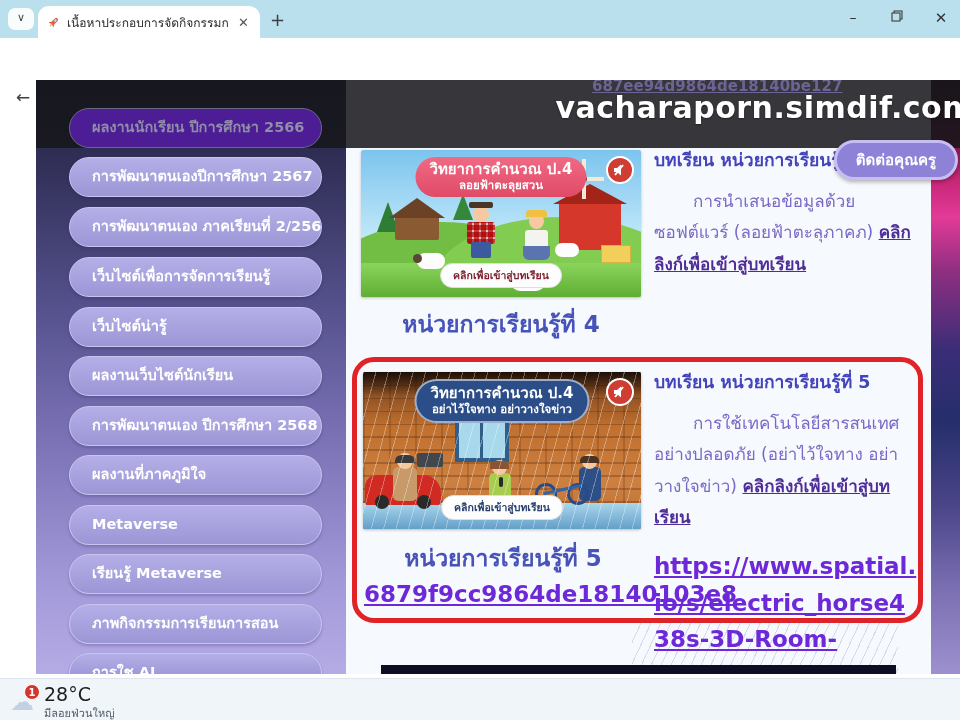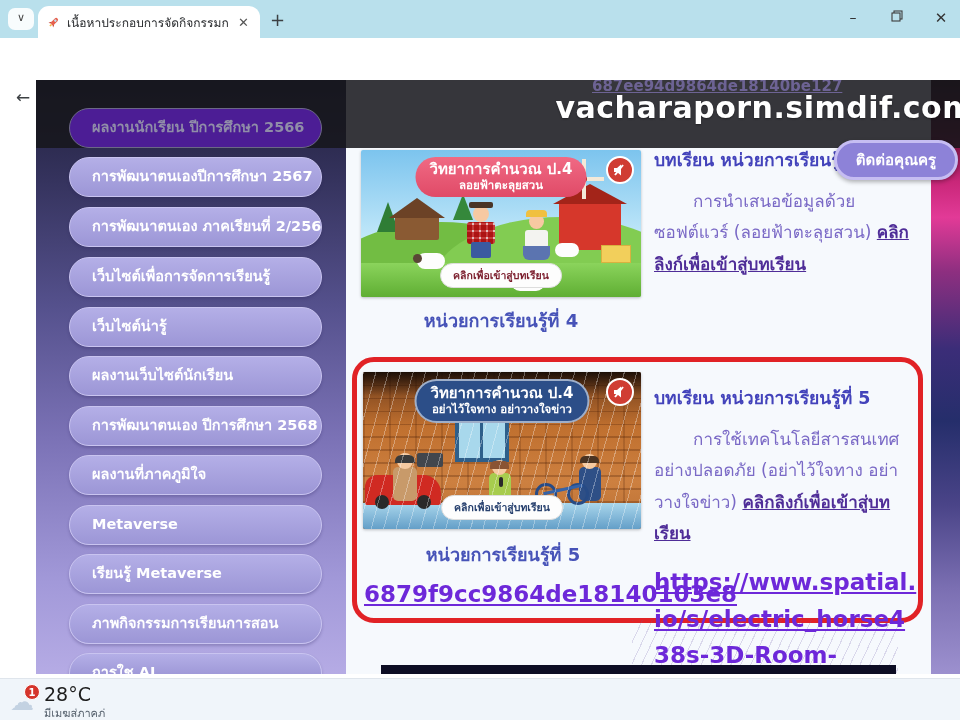"การนำเสนอข้อมูลด้วยซอฟต์แวร์" span { text: ลอยฟ้าตะลุยสวน -> ลอยฟ้าตะลุภาคภ }
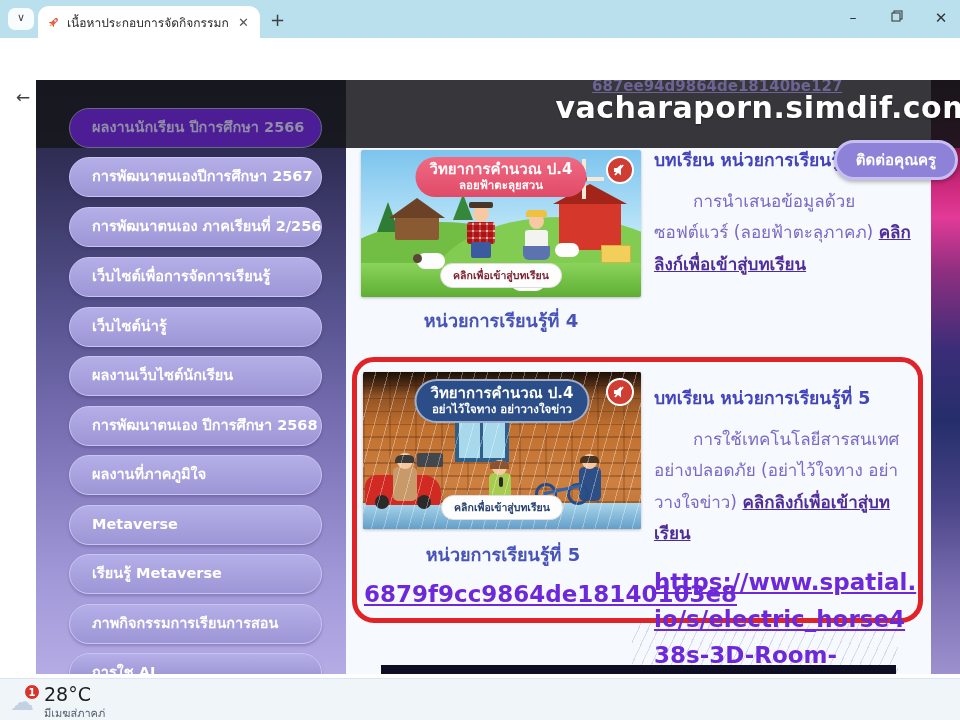"หน่วยการเรียนรู้ที่ 4" .caption { font-size: 18px -> 23px }
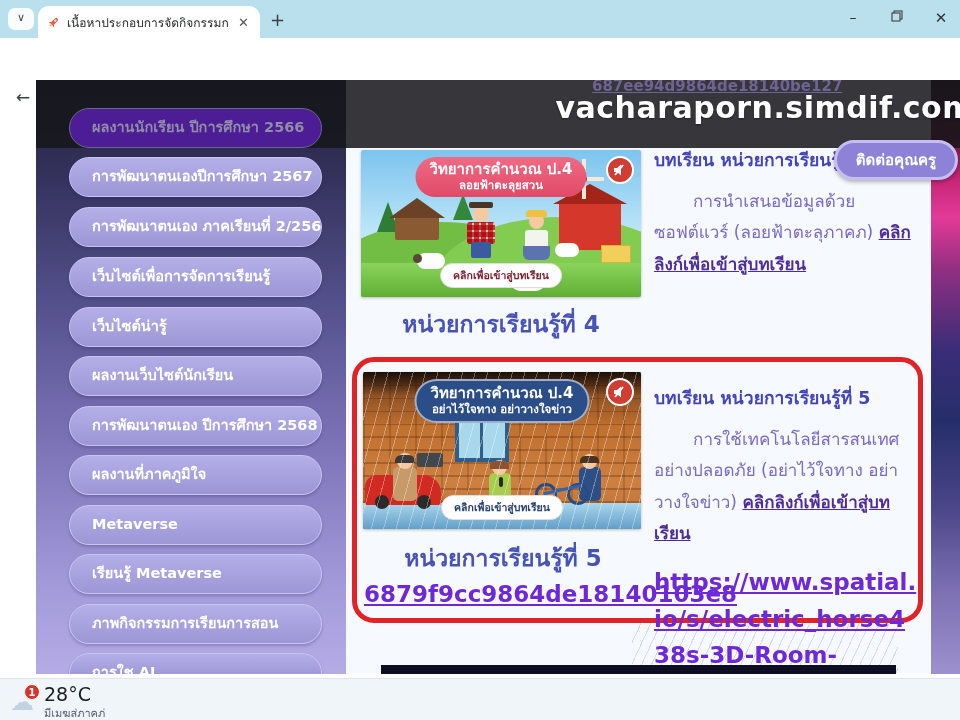"บทเรียน หน่วยการเรียนรู้ที่ 5" div.col { top: 304px -> 288px }
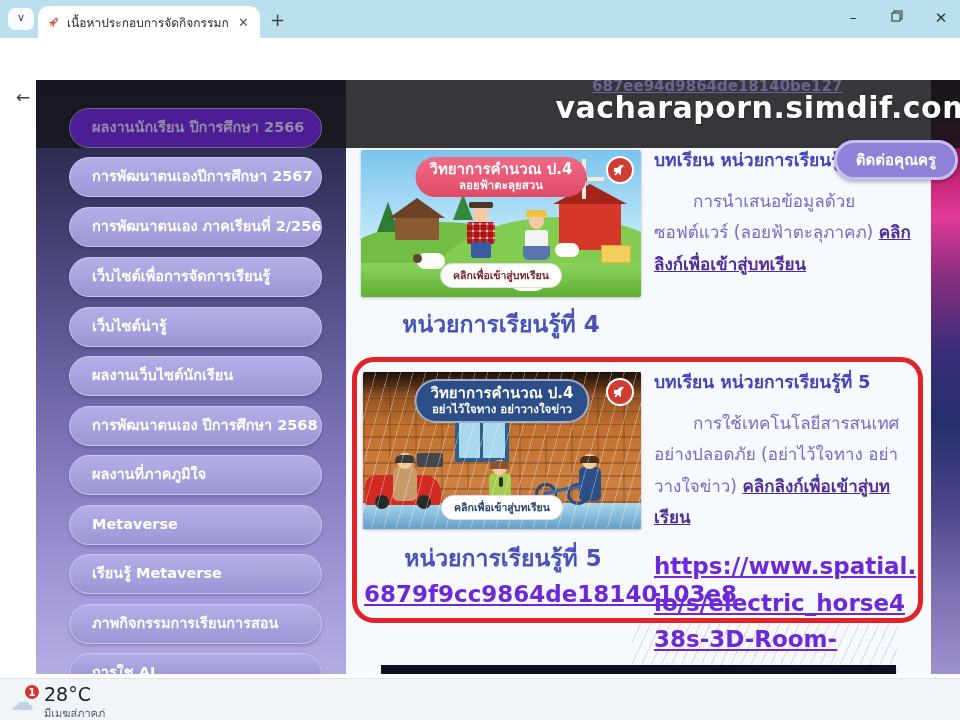"มีเมฆส่ภาคภ่" div { text: มีเมฆส่ภาคภ่ -> มีลอยฟ่วนใหญ่ }
